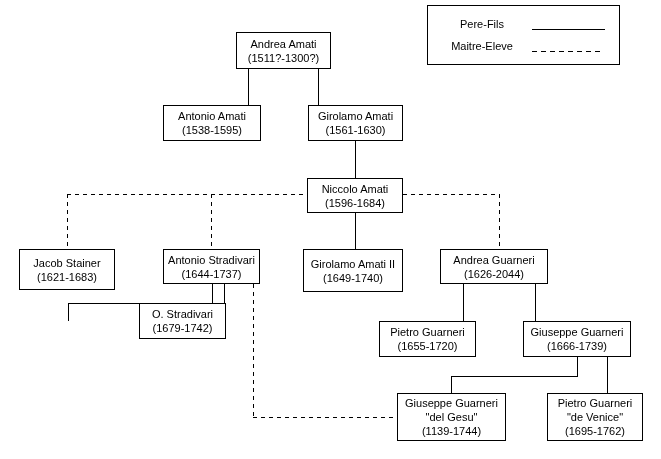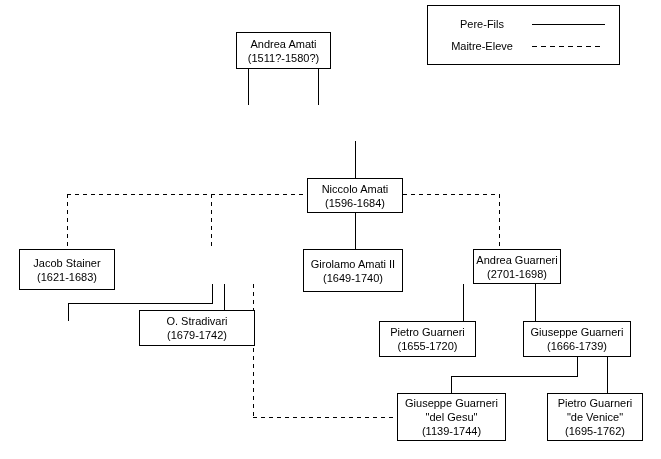"Pere-Fils" .legend-row { align-items: center -> flex-end }
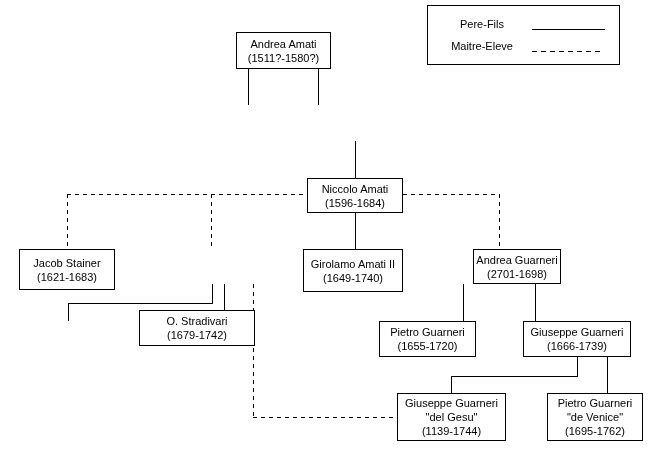"(1511?-1580?)" div { text: -1580 -> -1300 }
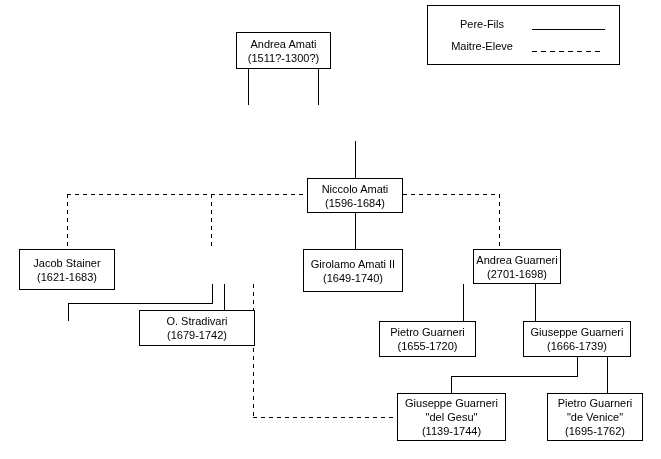"Antonio Amati" div.node { html: none -> <div> <div>Antonio Amati</div> <div>(1538-1595)</div> </div> }
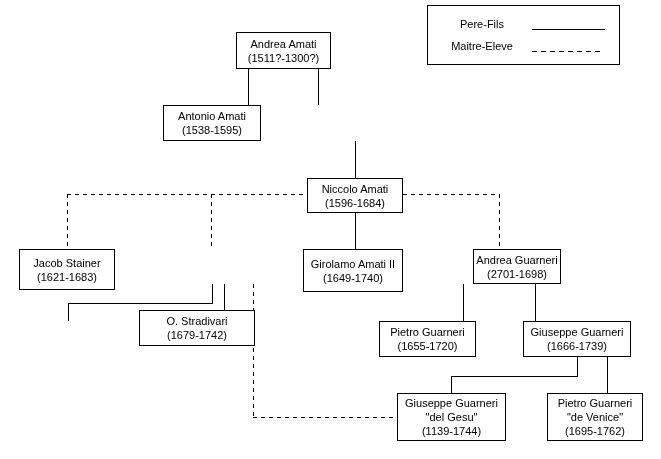"Girolamo Amati" div.node { html: none -> <div> <div>Girolamo Amati</div> <div>(1561-1630)</div> </div> }
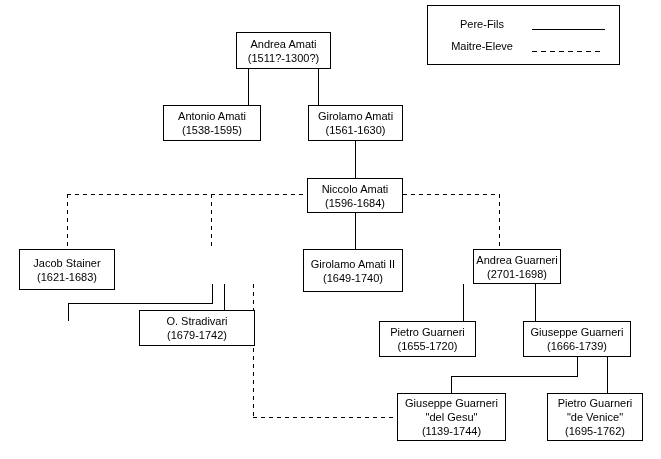"Antonio Stradivari" div.node { html: none -> <div> <div>Antonio Stradivari</div> <div>(1644-1737)</div> </div> }
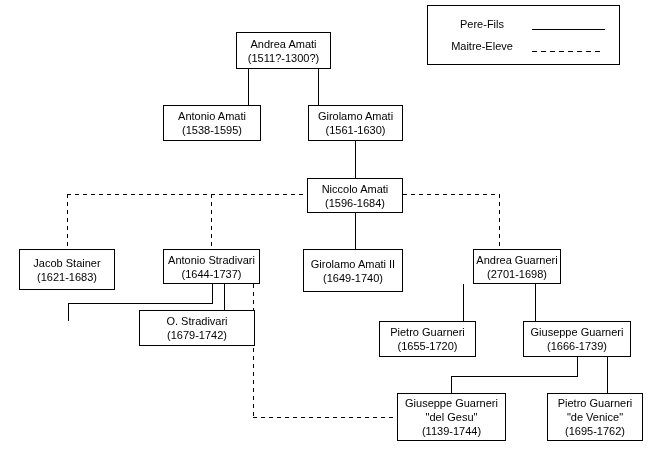"Andrea Guarneri" div.node { left: 473px -> 440px; width: 88px -> 108px }
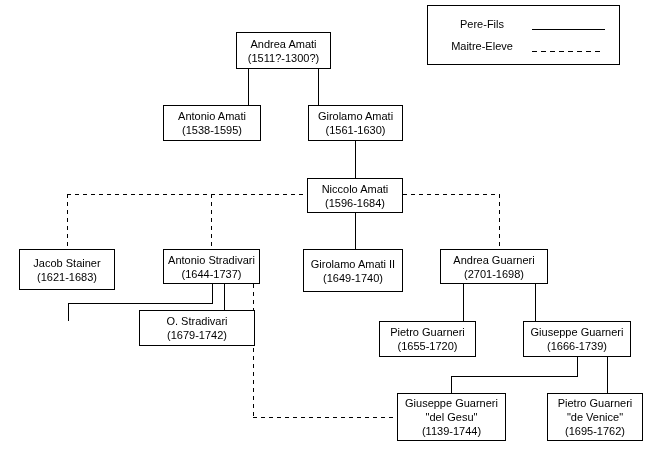"(2701-1698)" div { text: 2701-1698 -> 1626-2044 }
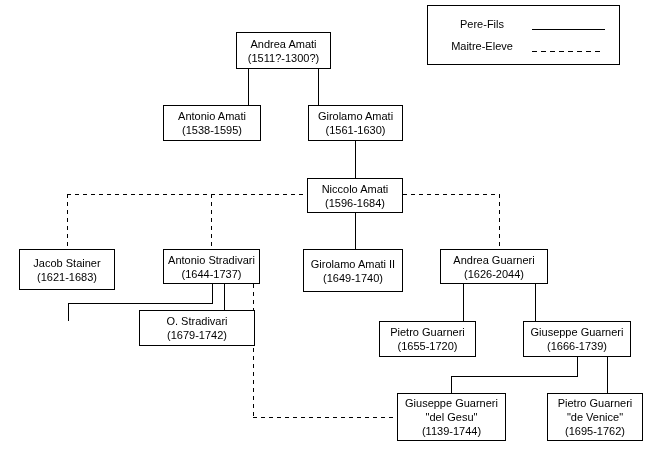"O. Stradivari" div.node { top: 310px -> 303px; width: 116px -> 87px }
